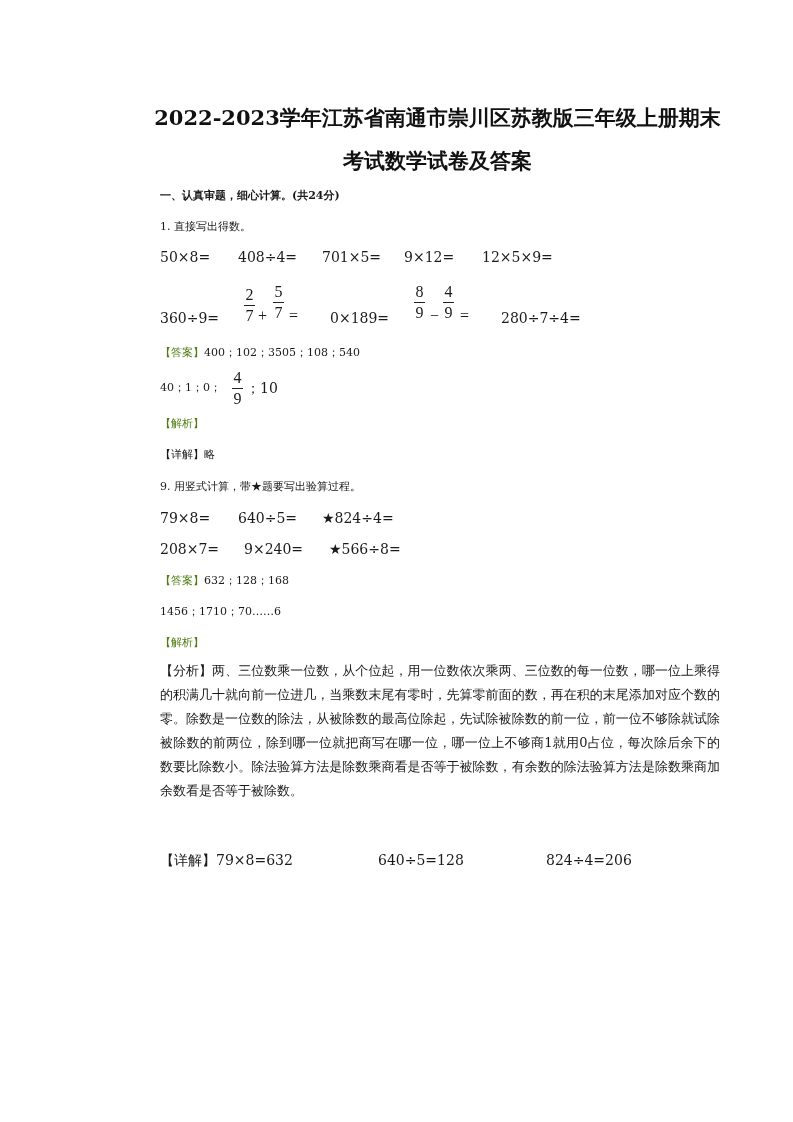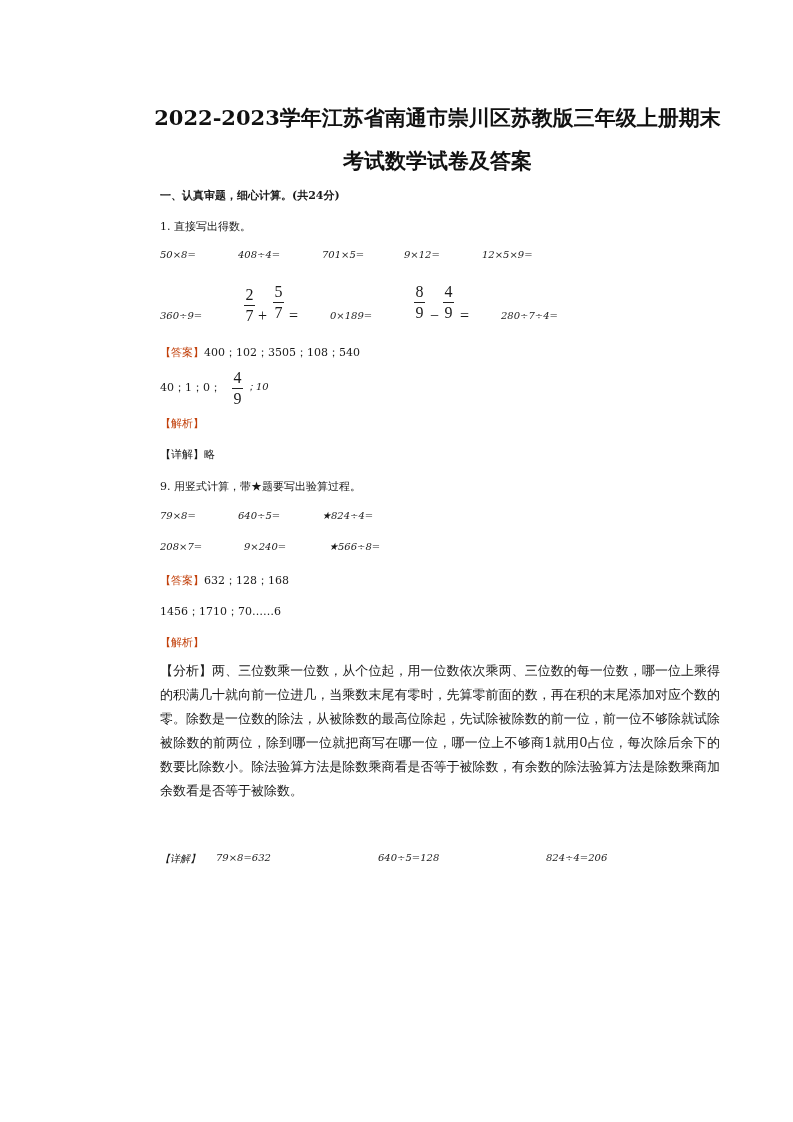"50×8=" .abs { font-size: 10px -> 14px; font-style: italic -> none }
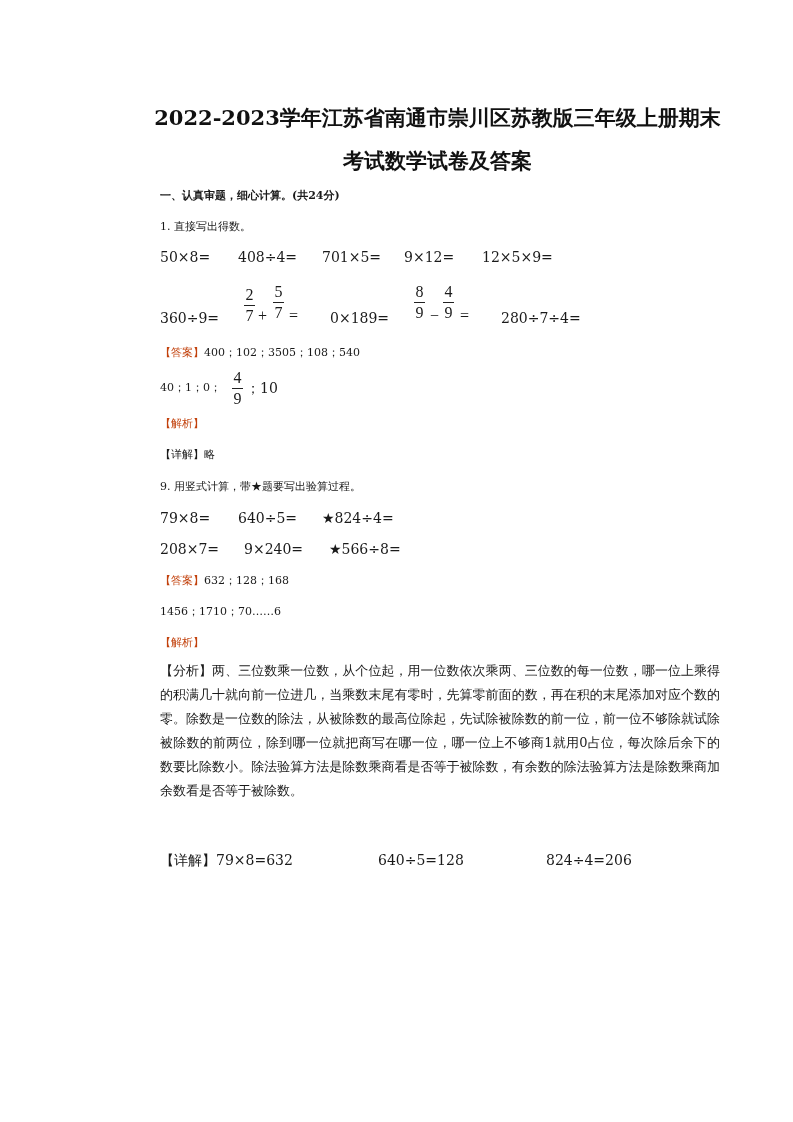"【答案】" .blue { color: #c2410c -> #4d7c0f }
